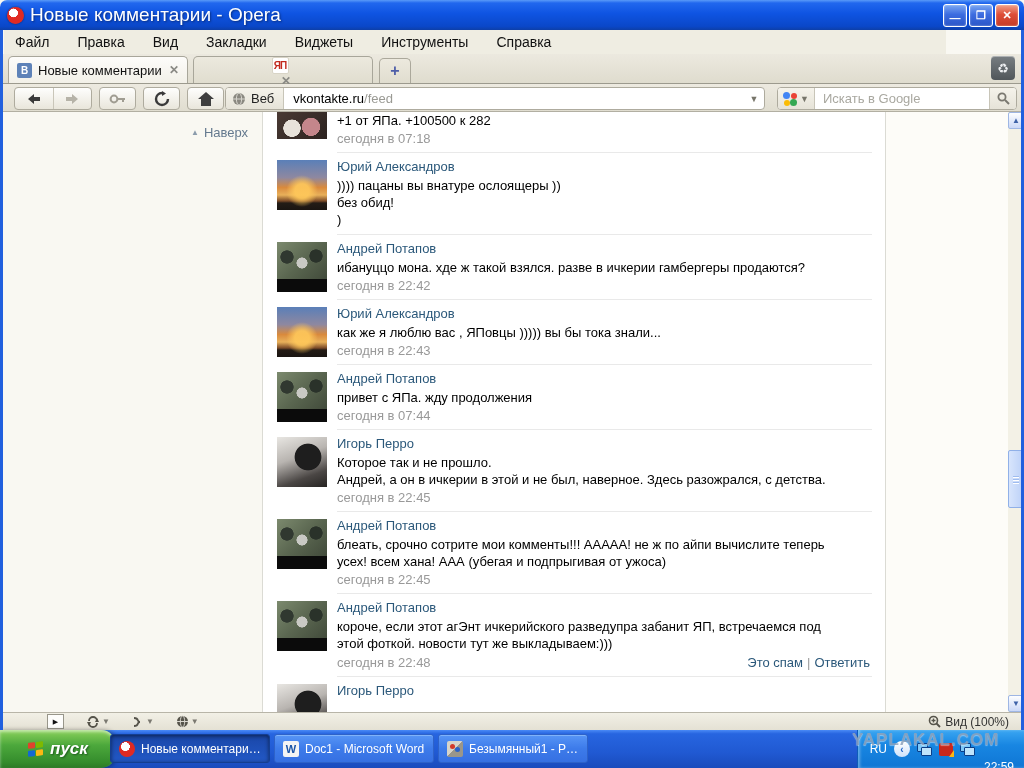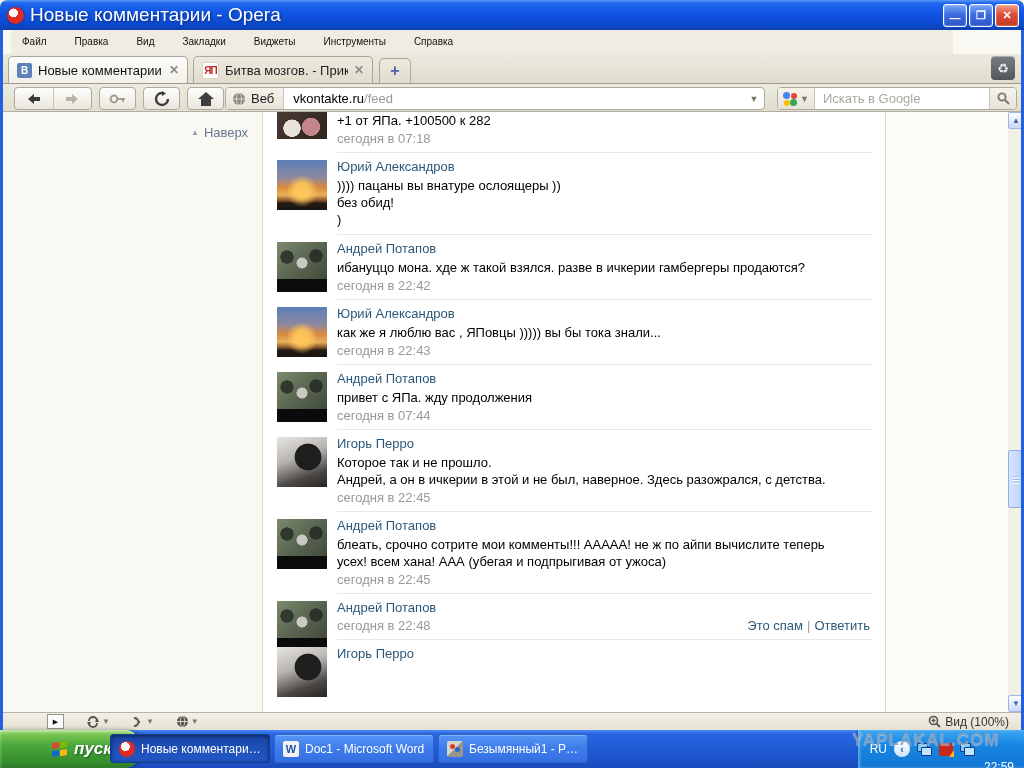"Файл" .menubar { font-size: 10px -> 14px; left: 11px -> 4px }
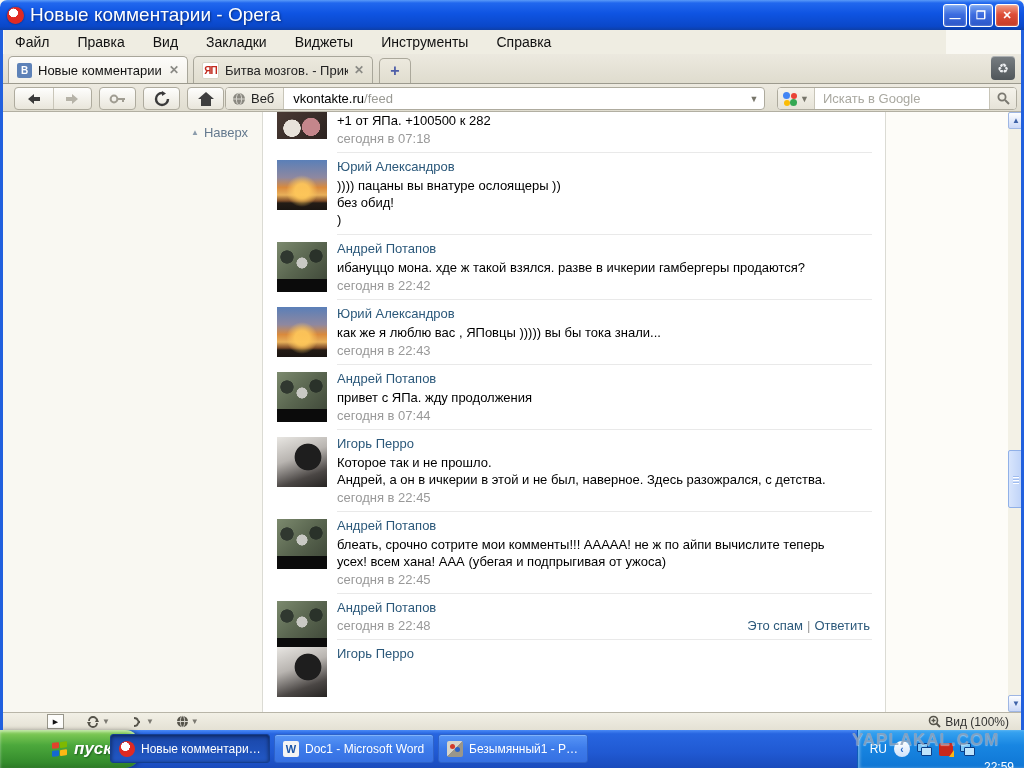"ЯП" .tab.inactive { flex-direction: none -> column }
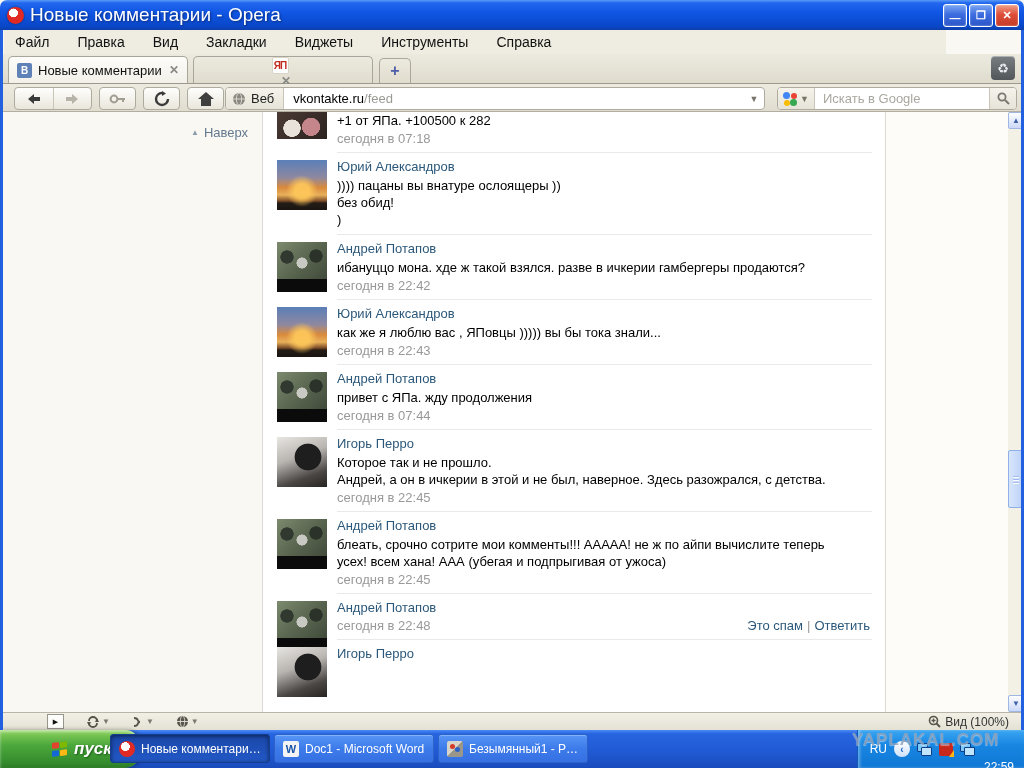"короче, если этот агЭнт ичкерийского" div.ctext { html: none -> <div> <div>короче, если этот агЭнт ичкерийского разведупра забанит ЯП, встречаемся под</div> <div>этой фоткой. новости тут же выкладываем:)))</div> </div> }
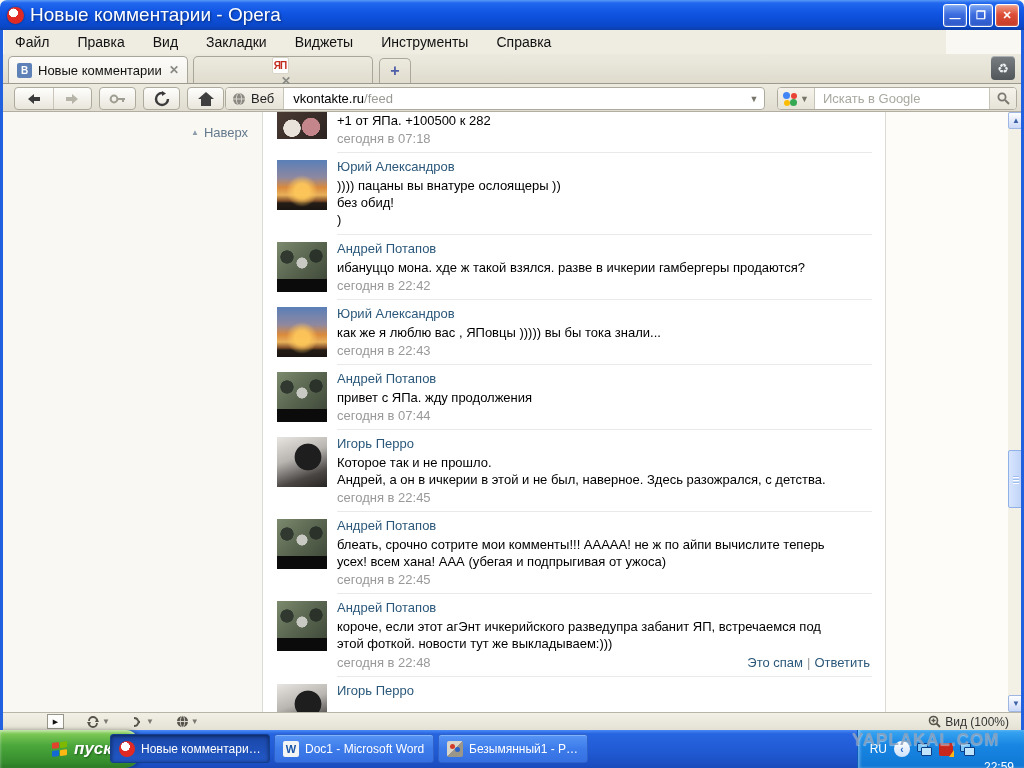"пуск" .startbtn { padding-left: 24px -> none }
